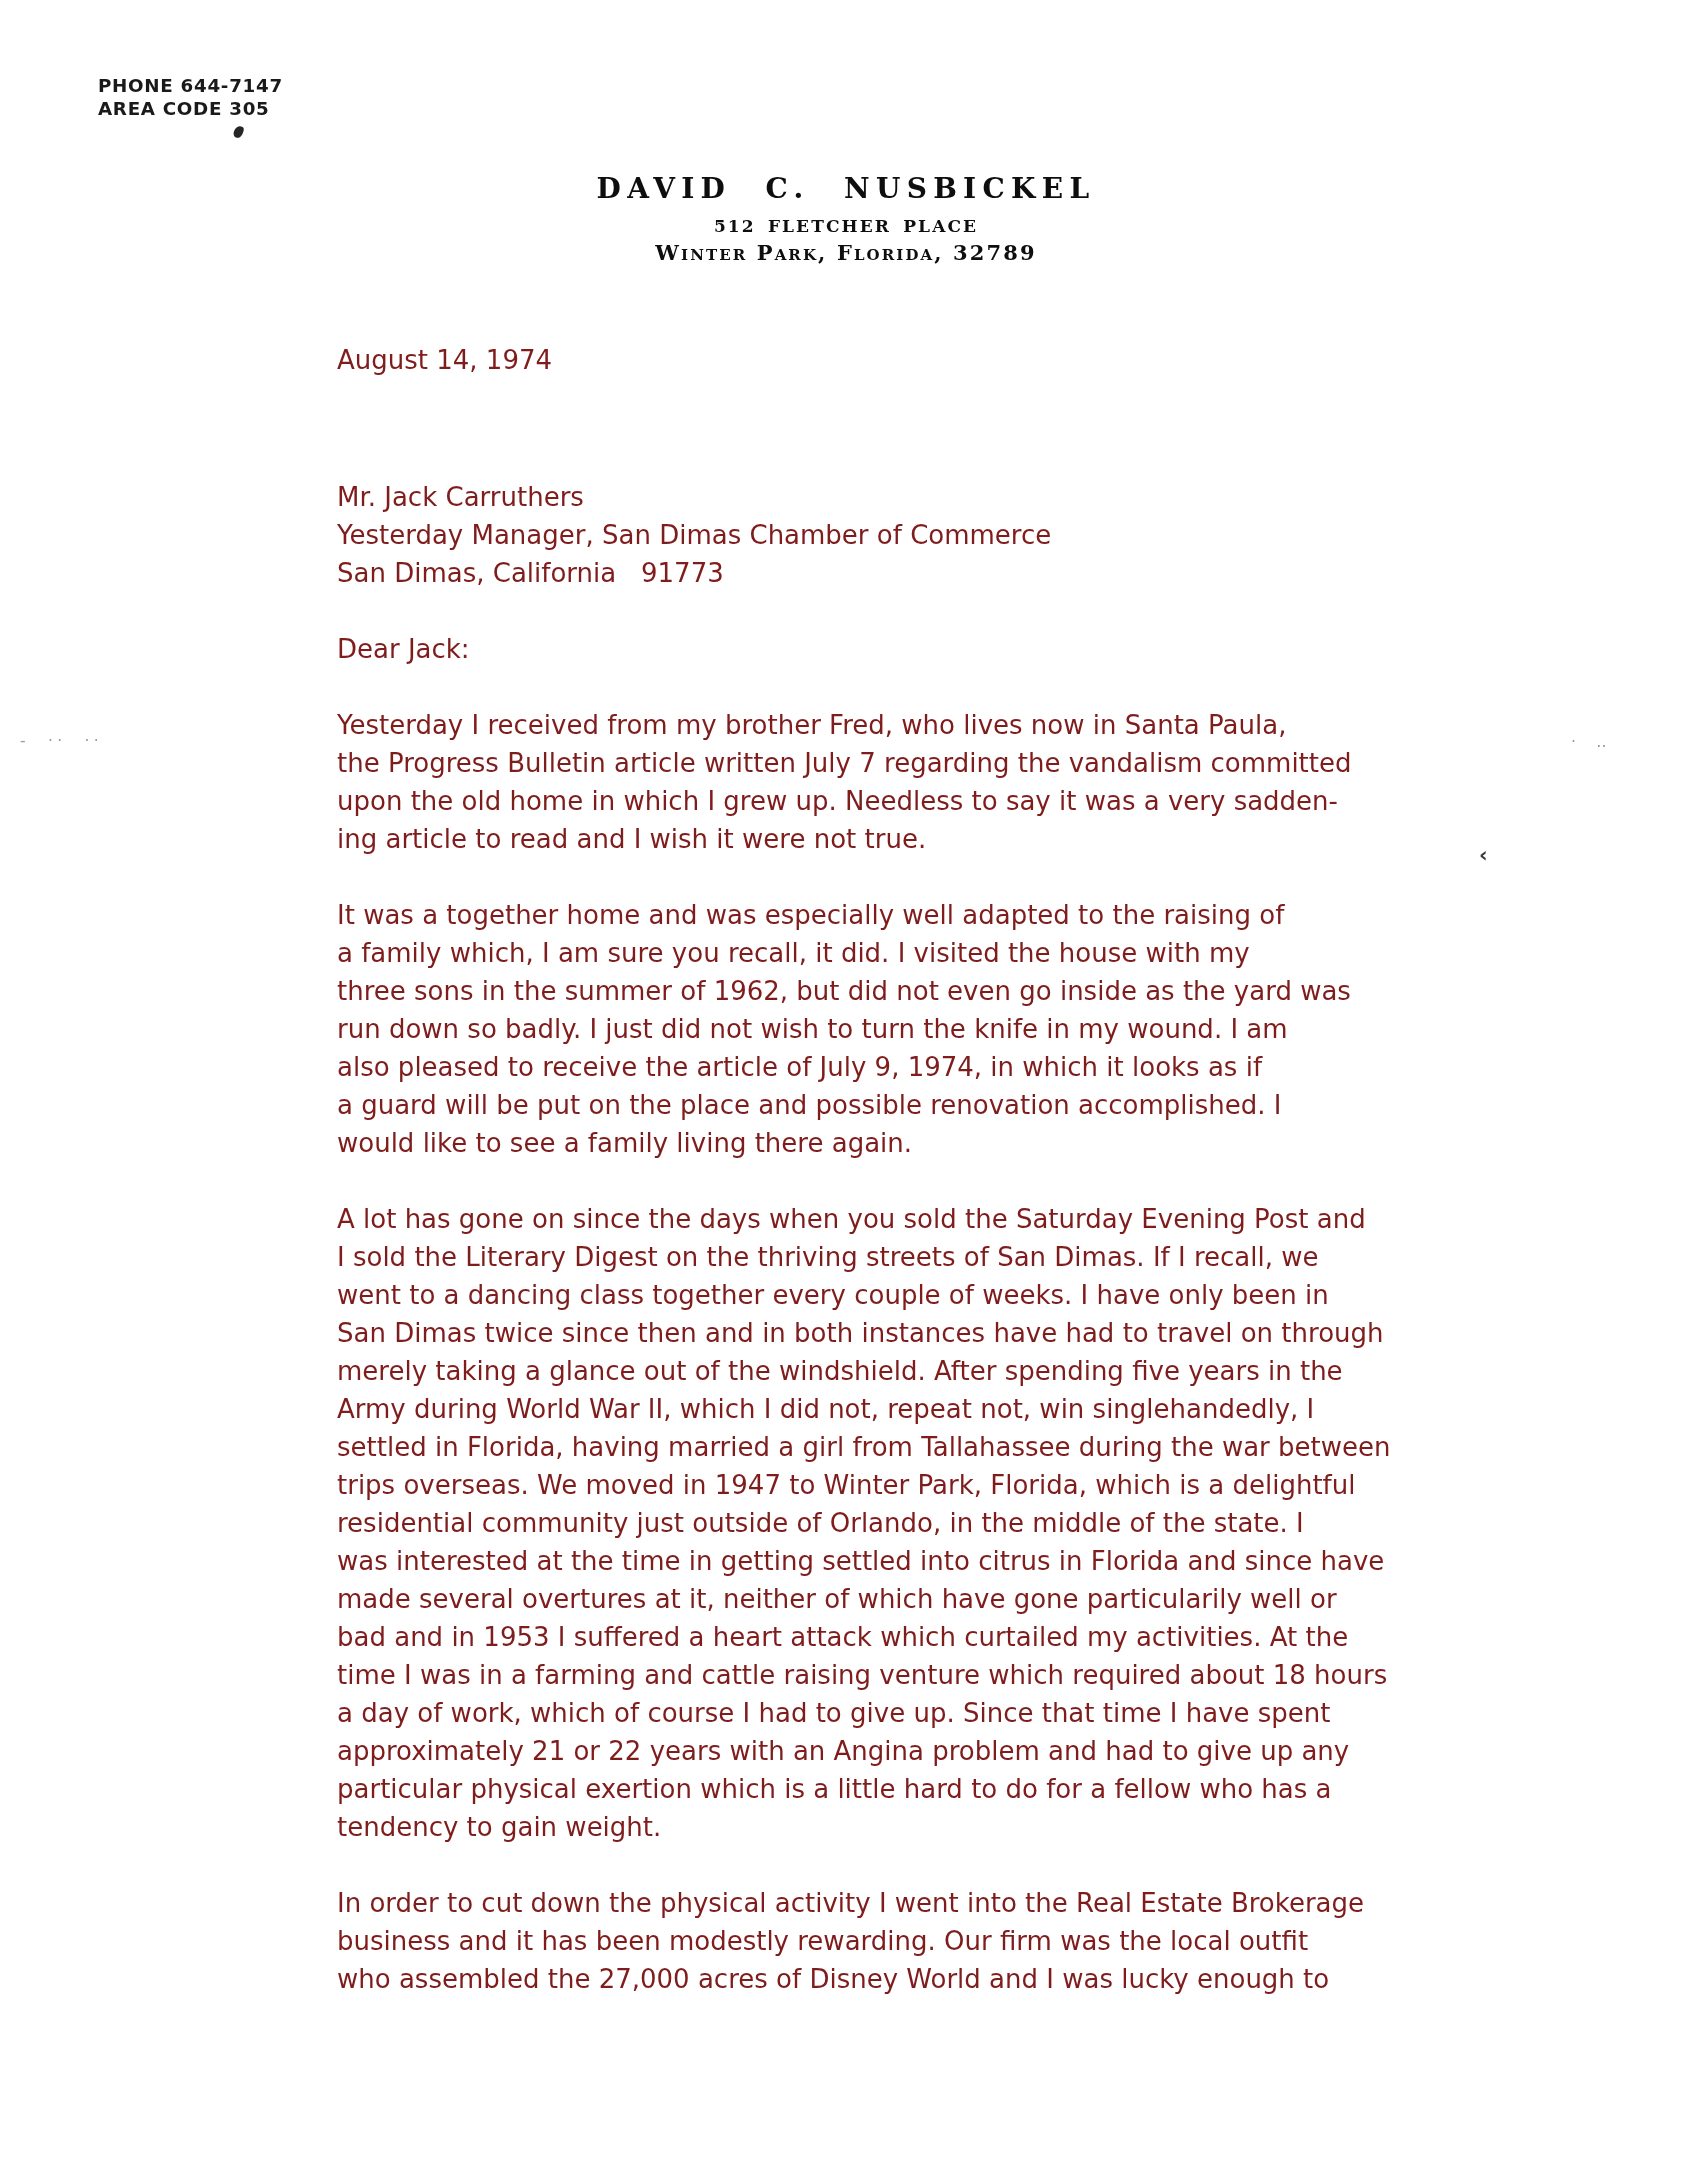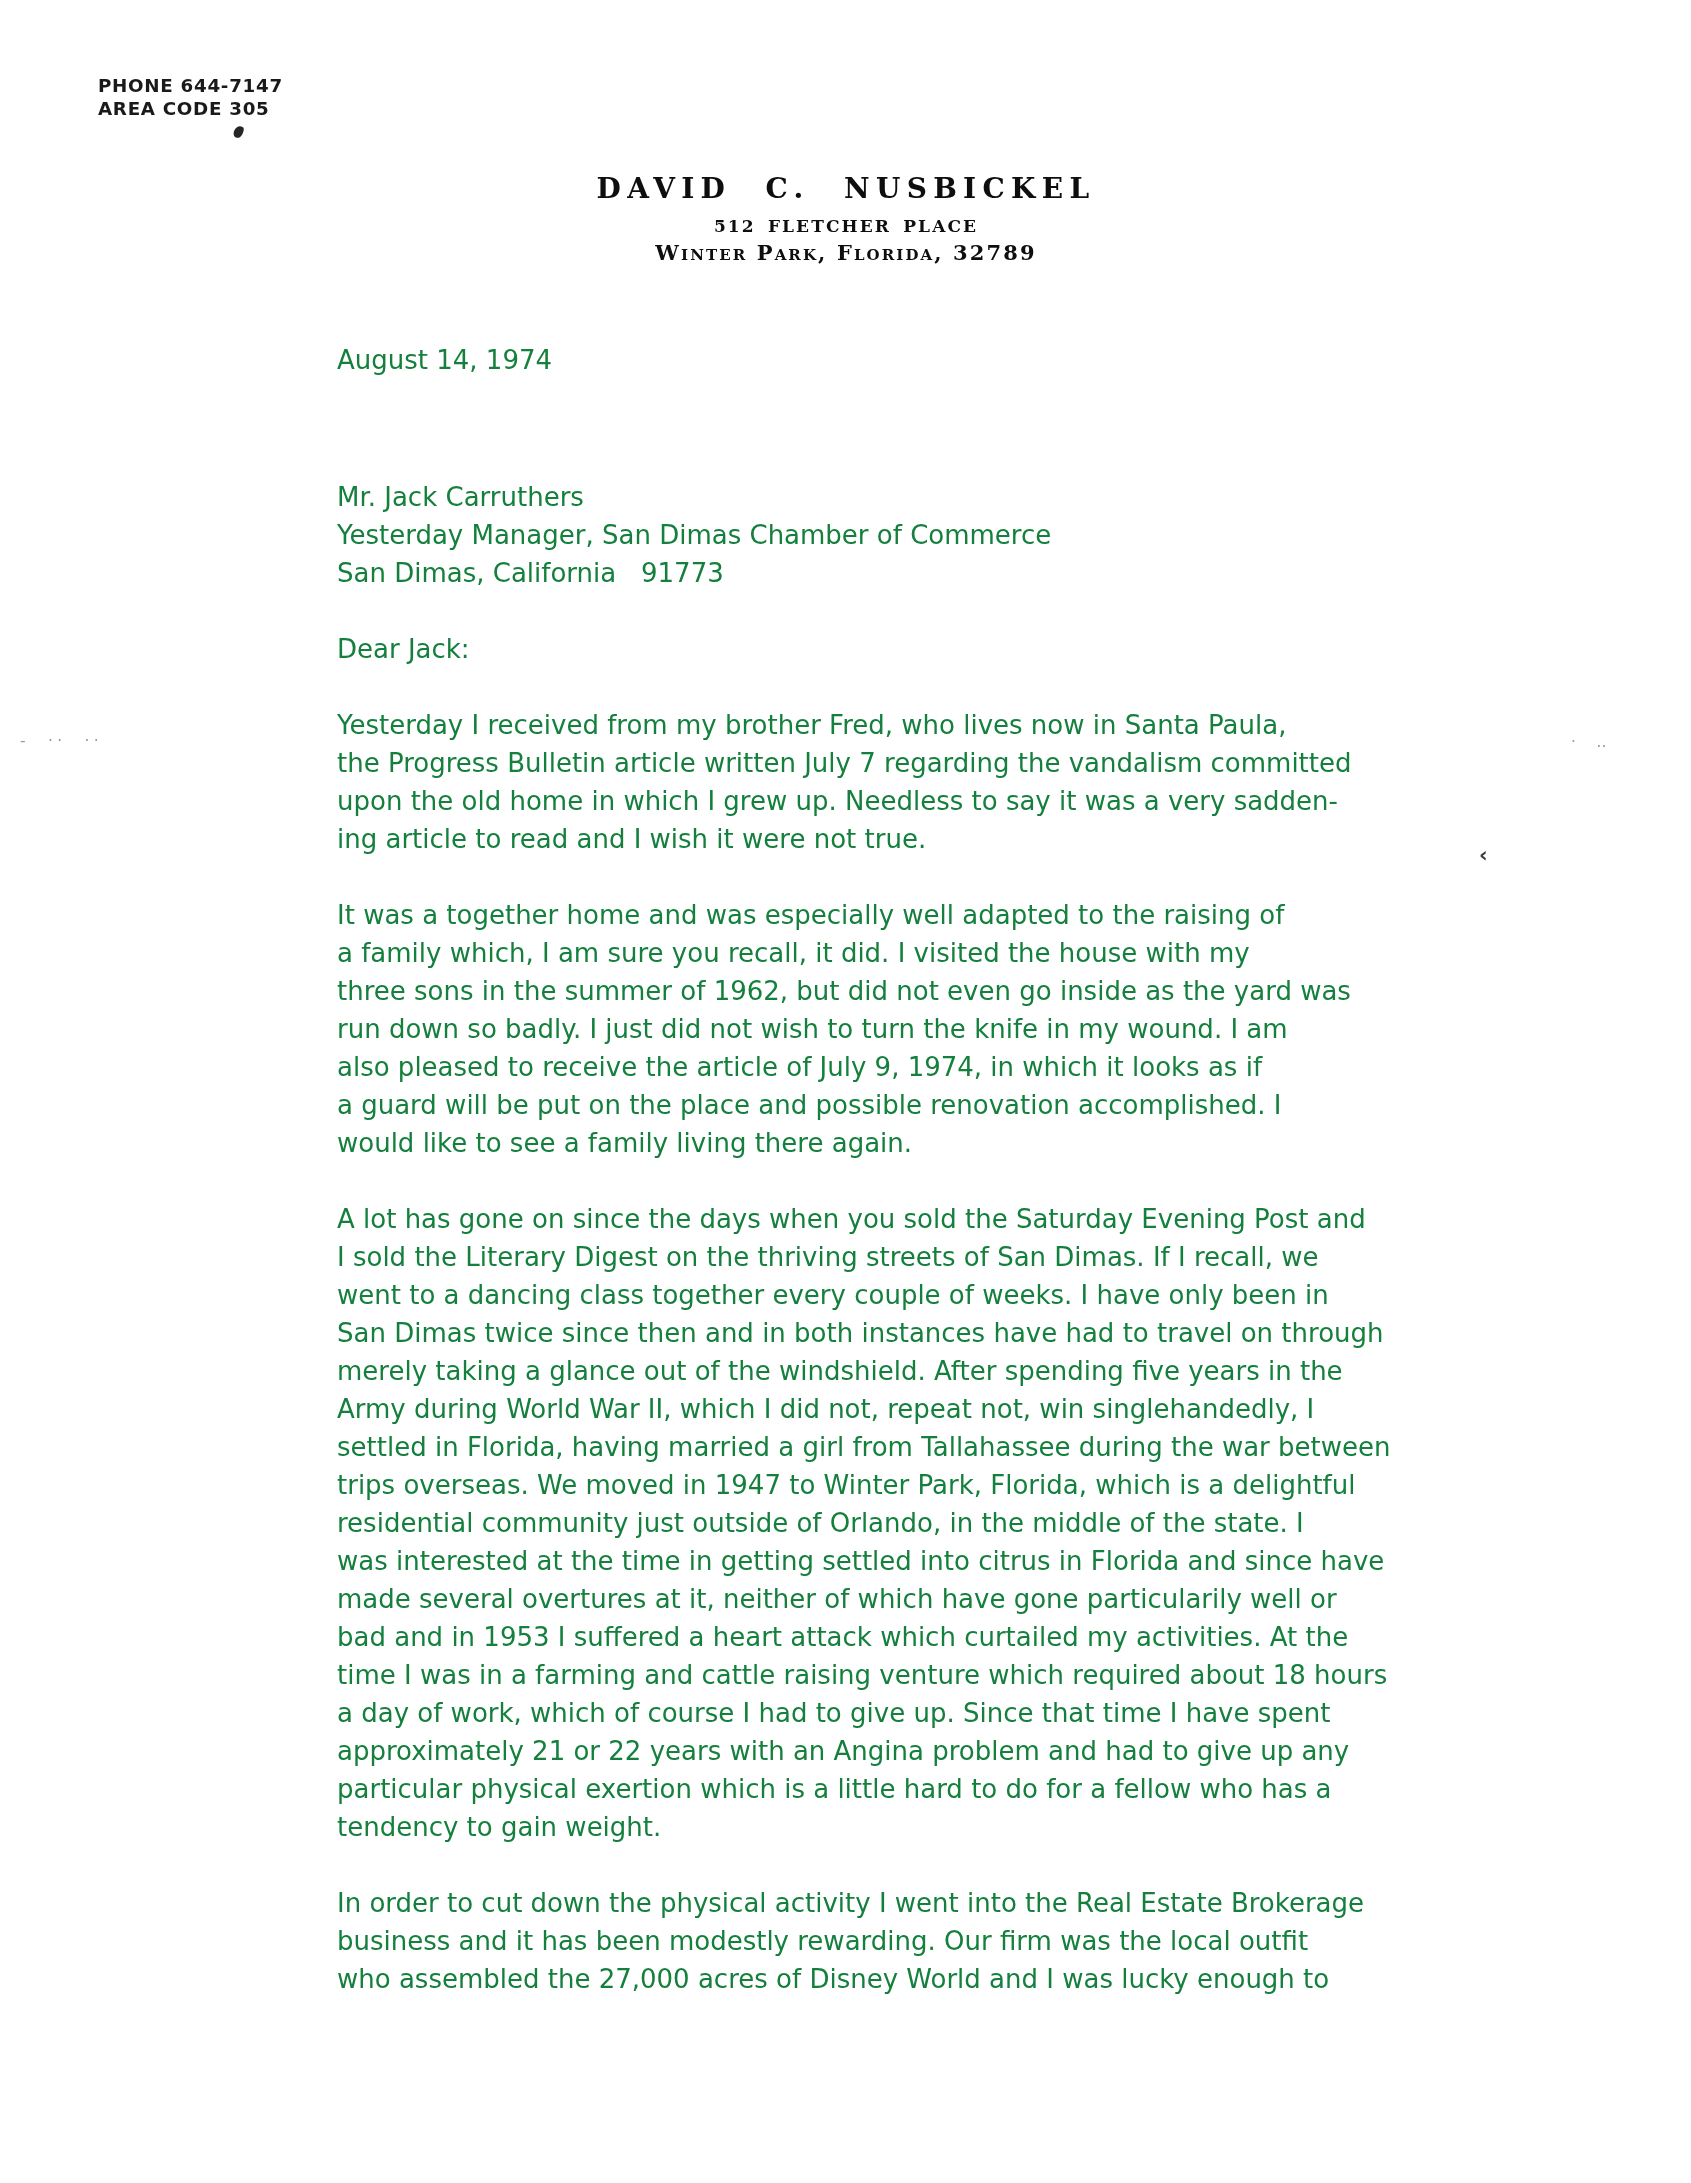"August 14, 1974" .letter-body { color: #15803d -> #7f1d1d }
